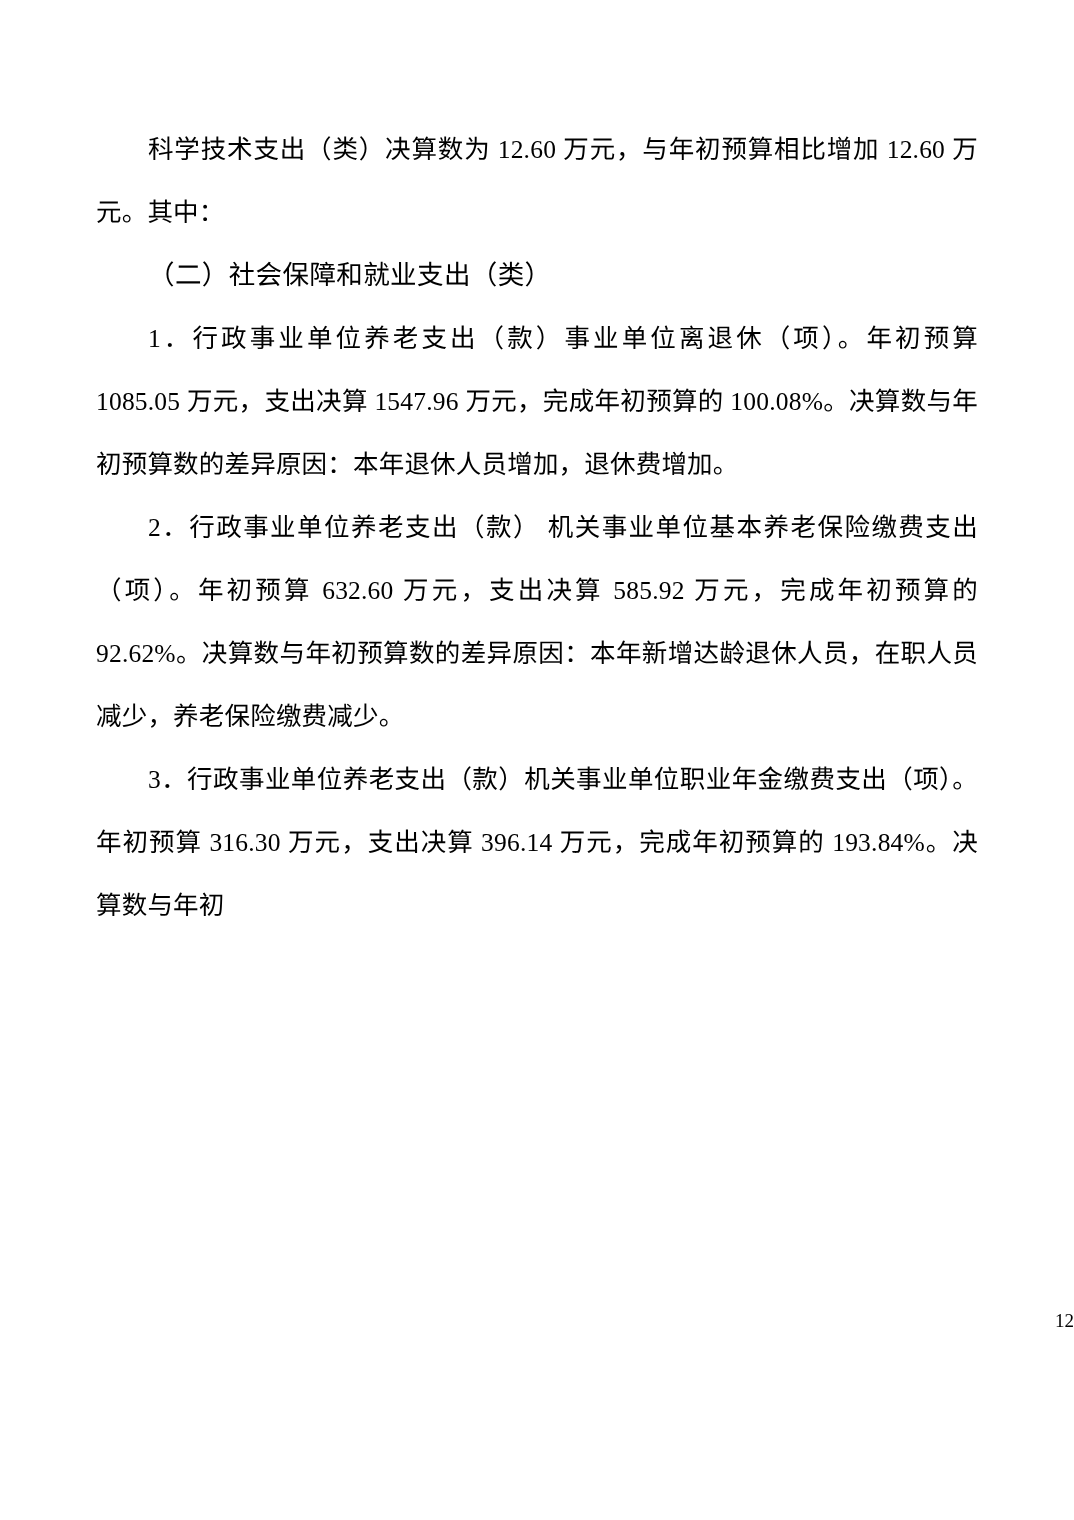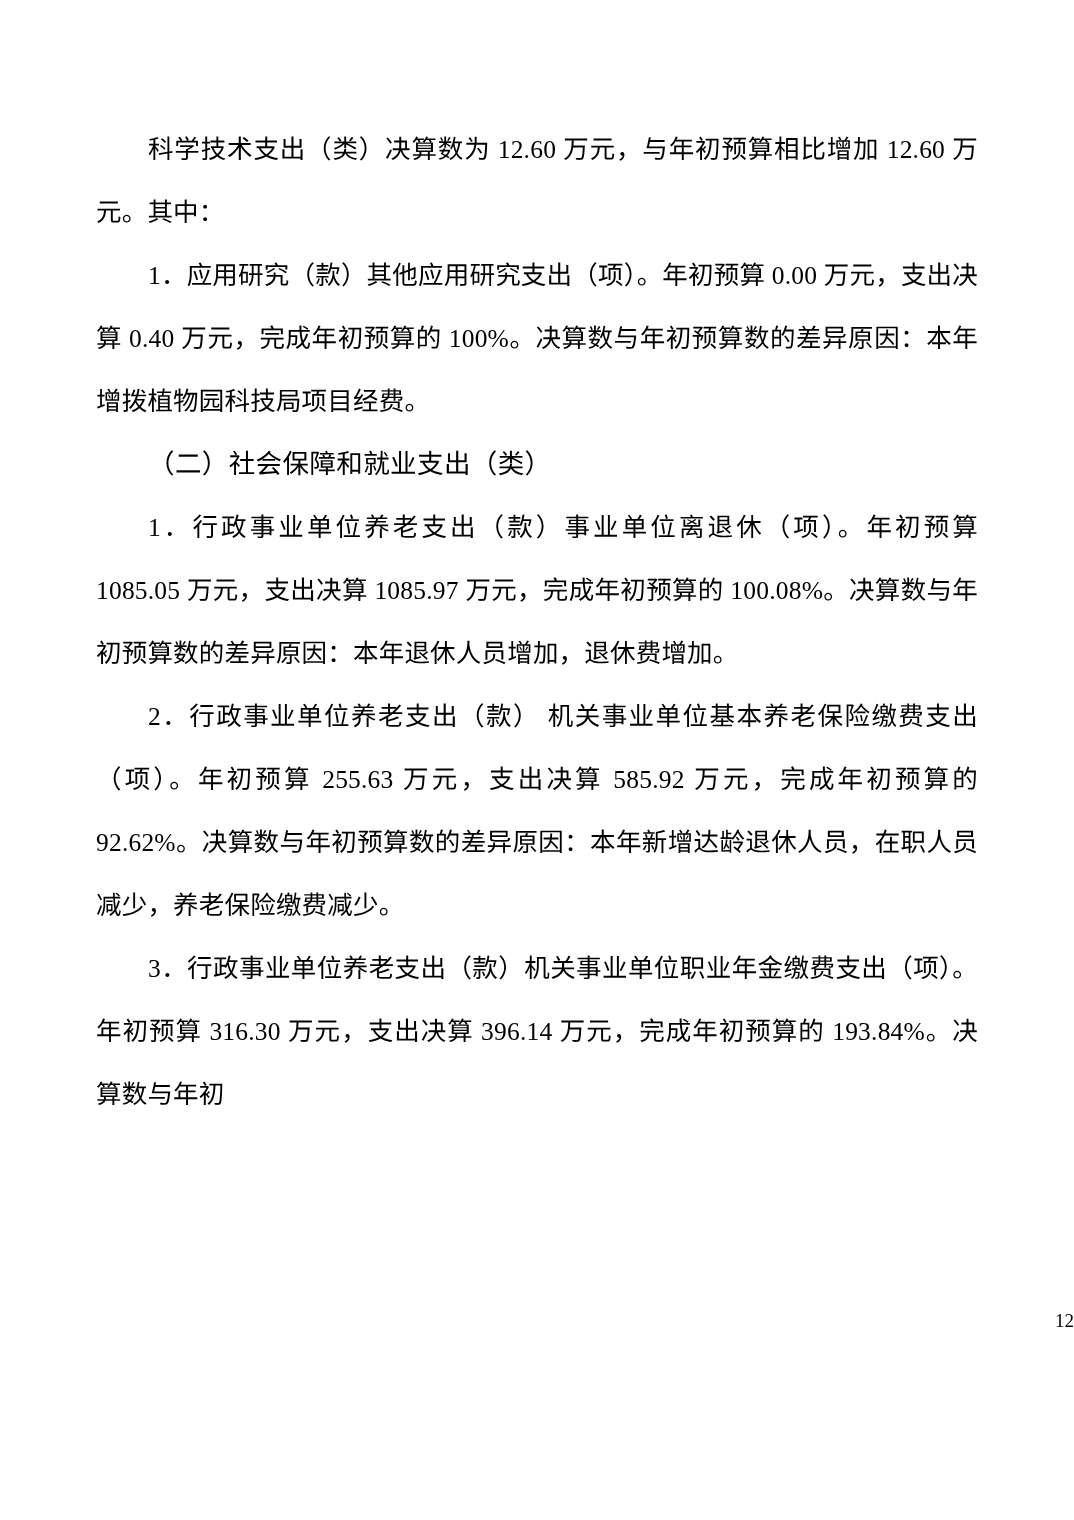"1．应用研究（款）其他应用研究支出（项）。年初预算 0.00 万元，支出决算" p.para { html: <p>1．应用研究（款）其他应用研究支出（项）。年初预算 0.00 万元，支出决算 0.40 万元，完成年初预算的 100%。决算数与年初预算数的差异原因：本年增拨植物园科技局项目经费。</p> -> none }
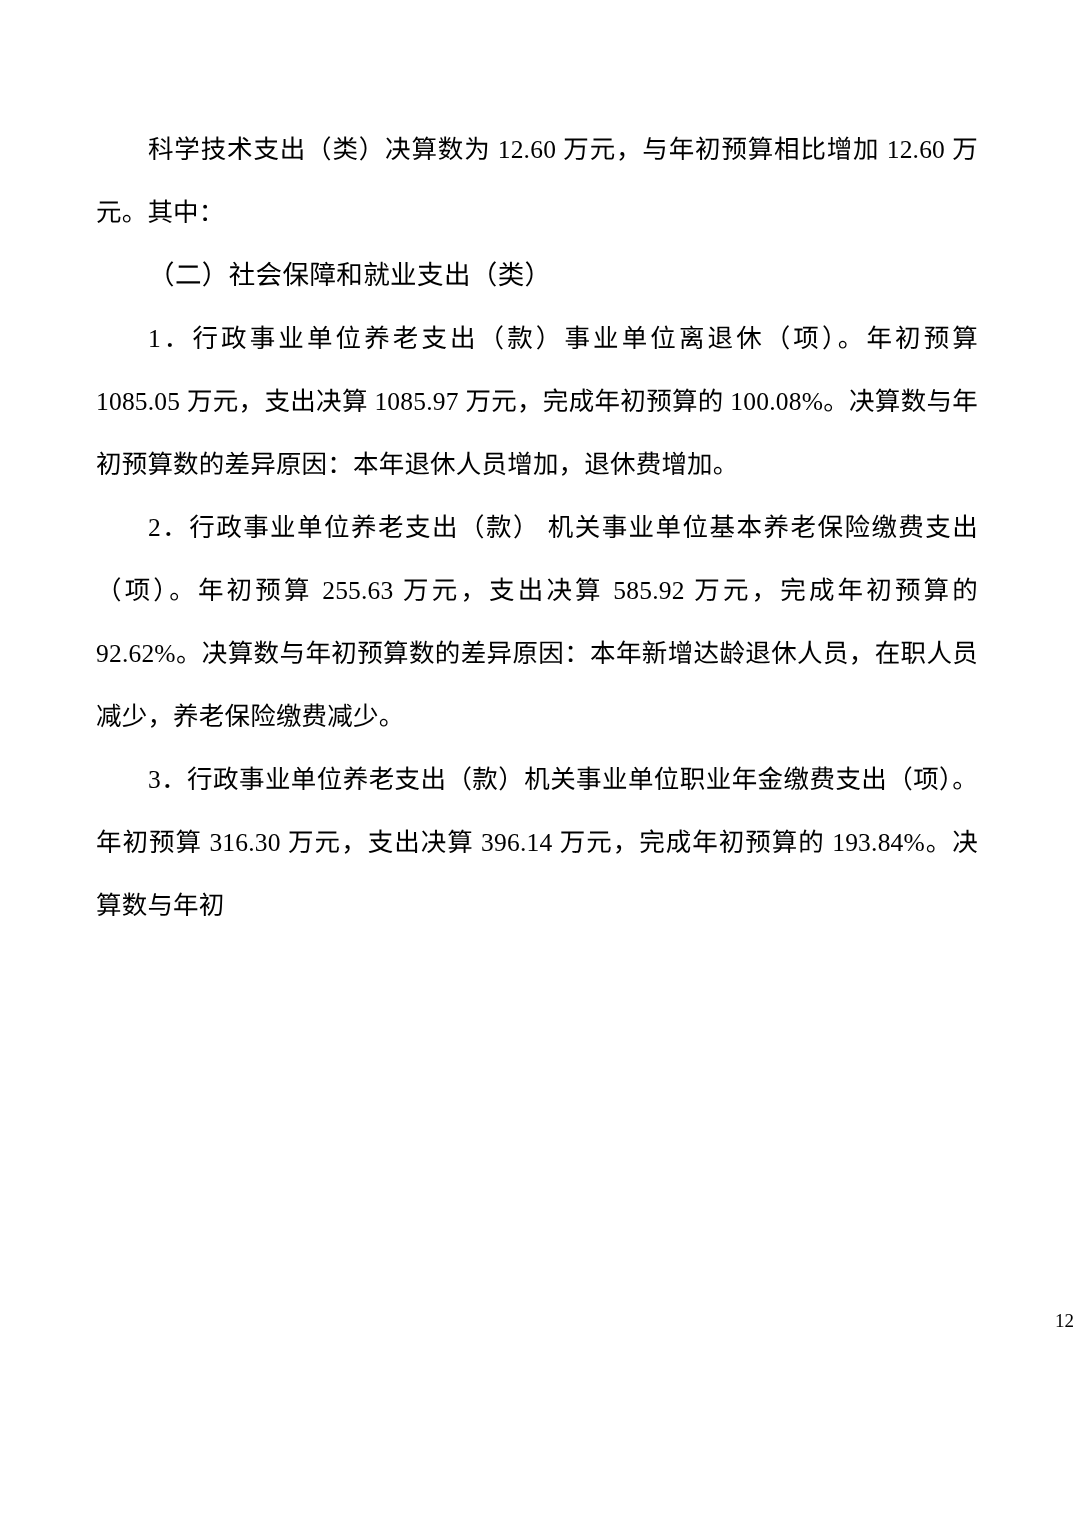"1．行政事业单位养老支出（款）事业单位离退休（项）。年初预算 1085.05" p.para { text: 1085.97 -> 1547.96 }
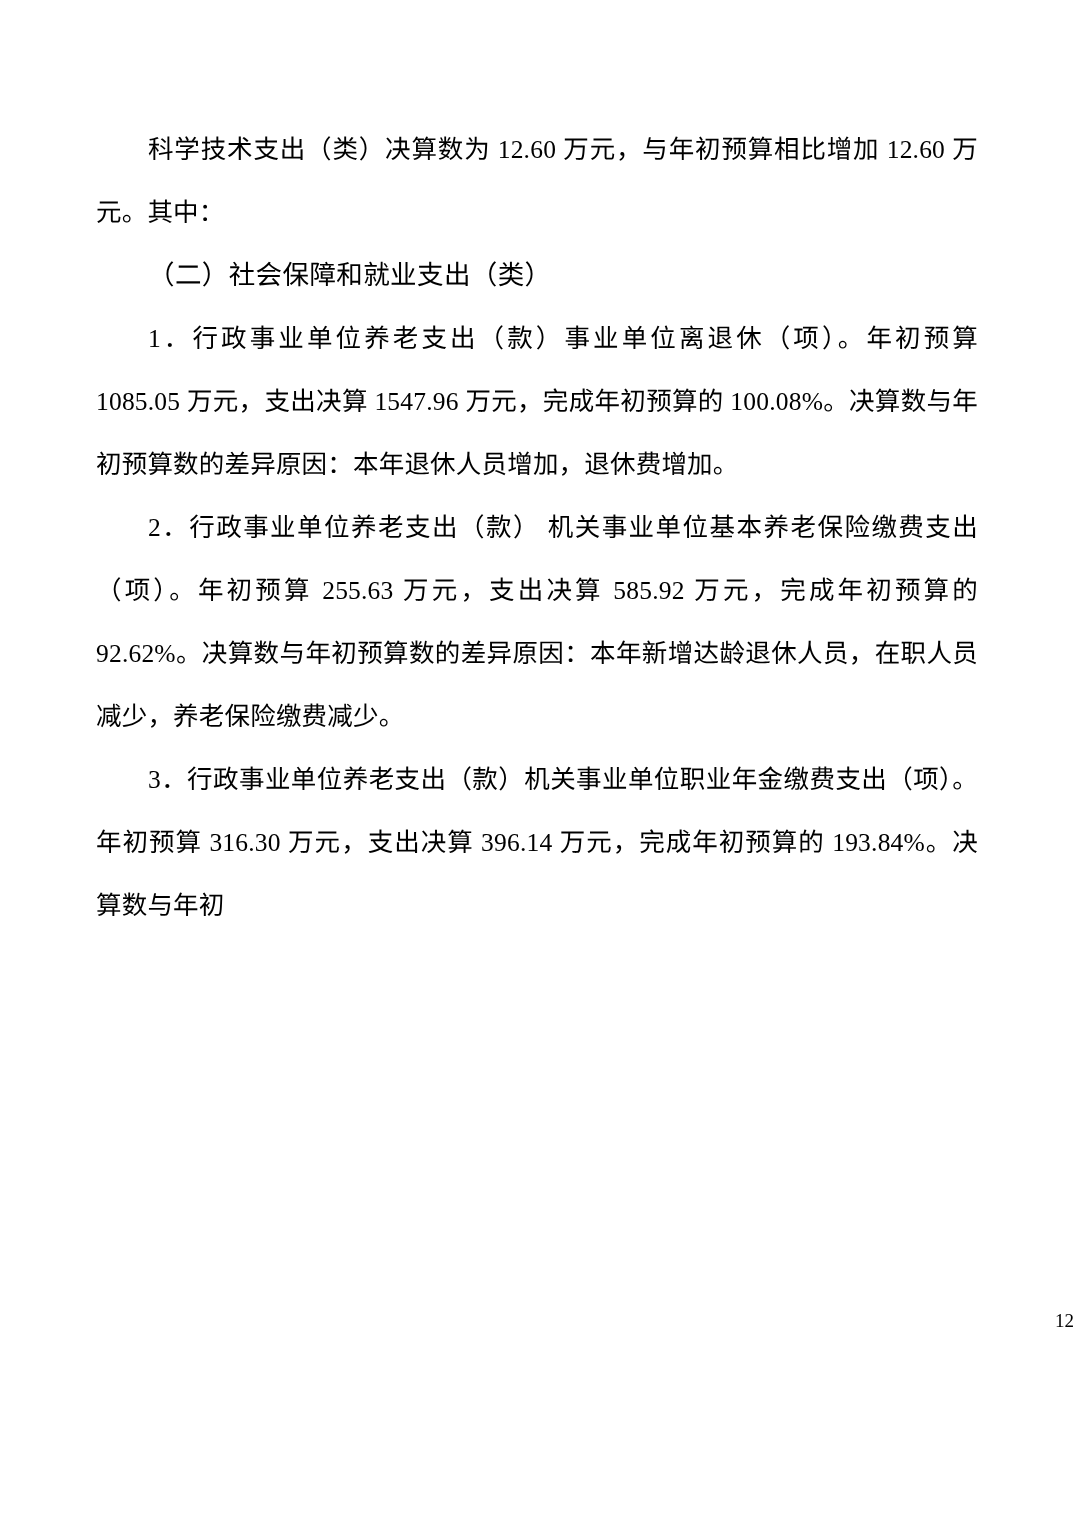"2．行政事业单位养老支出（款） 机关事业单位基本养老保险缴费支出" p.para { text: 255.63 -> 632.60 }
